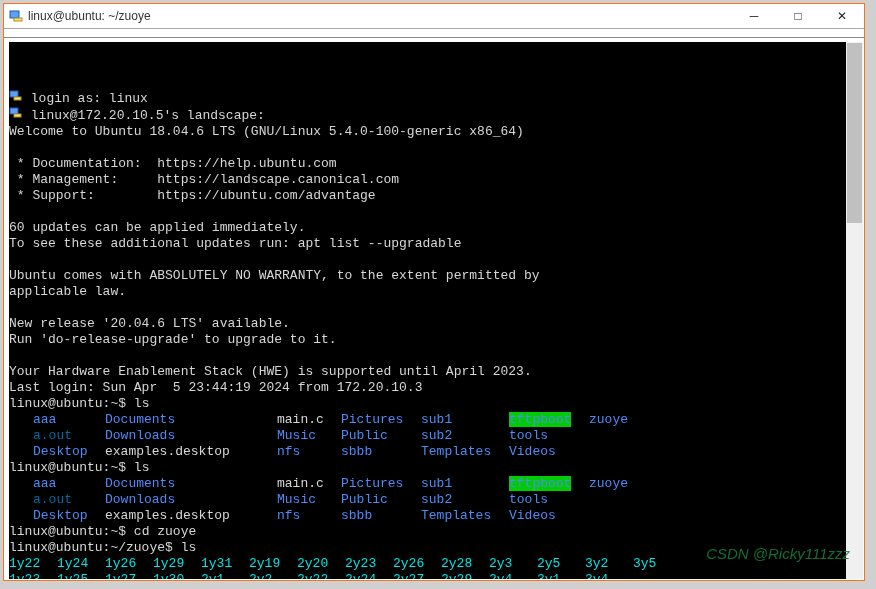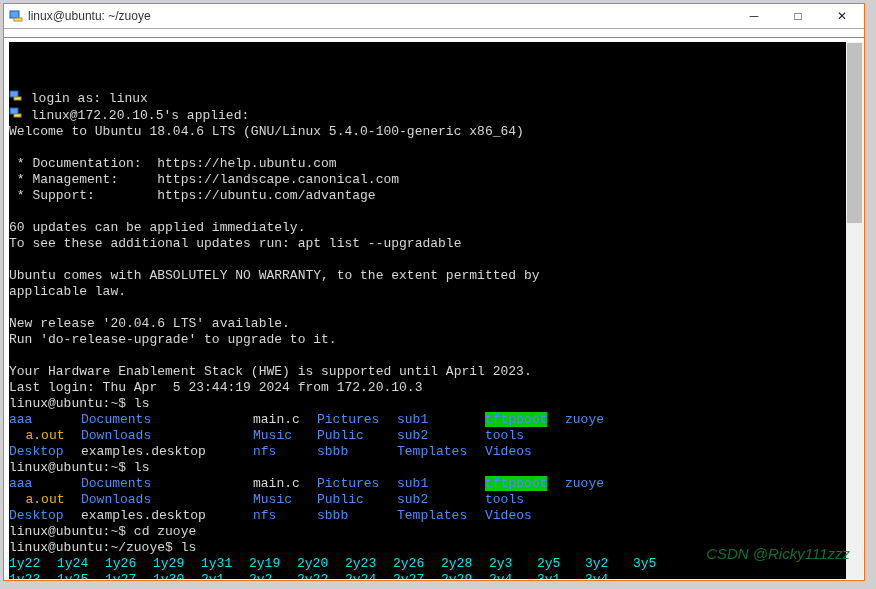"linux@172.20.10.5's applied:" span { text: applied -> landscape }
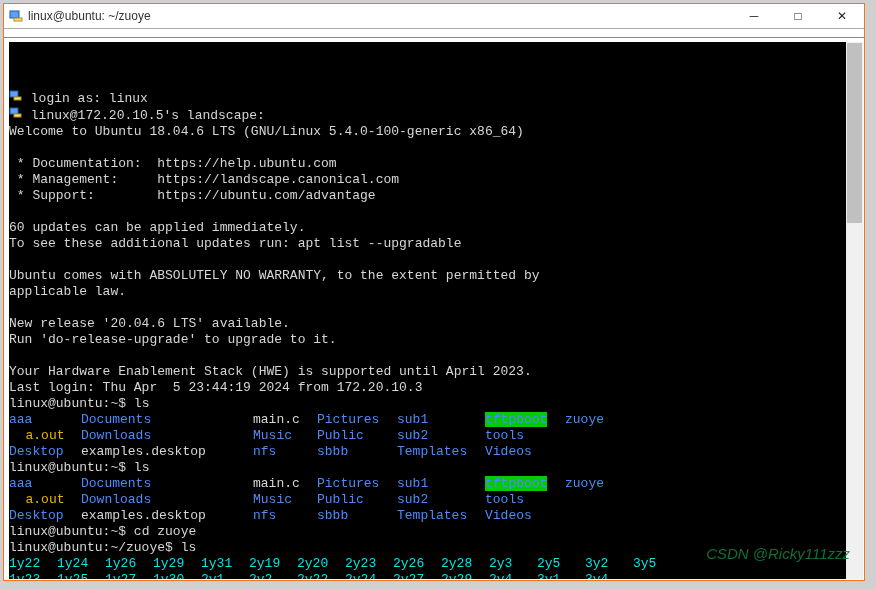"Last login: Thu Apr 5" span { text: Thu -> Sun }
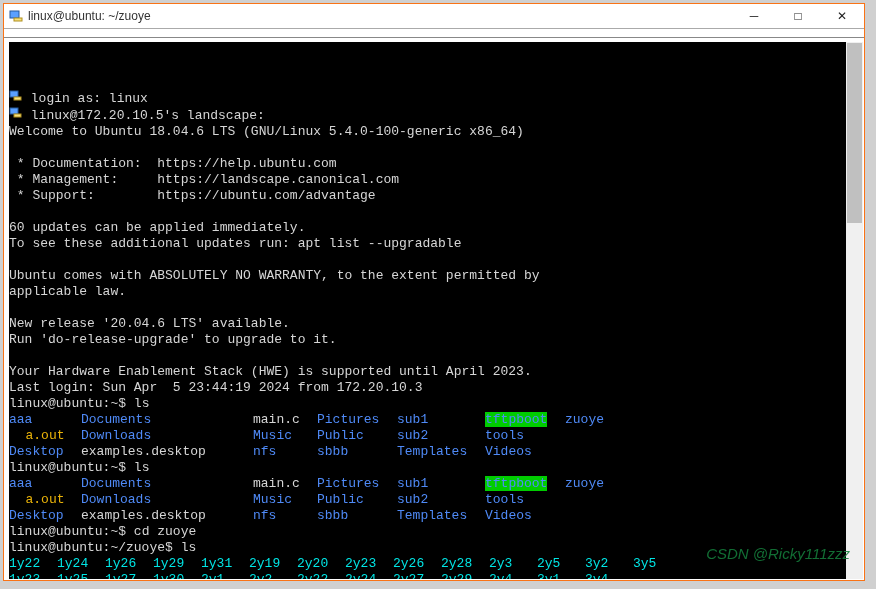"aaa" .c1 { margin-left: none -> 24px }
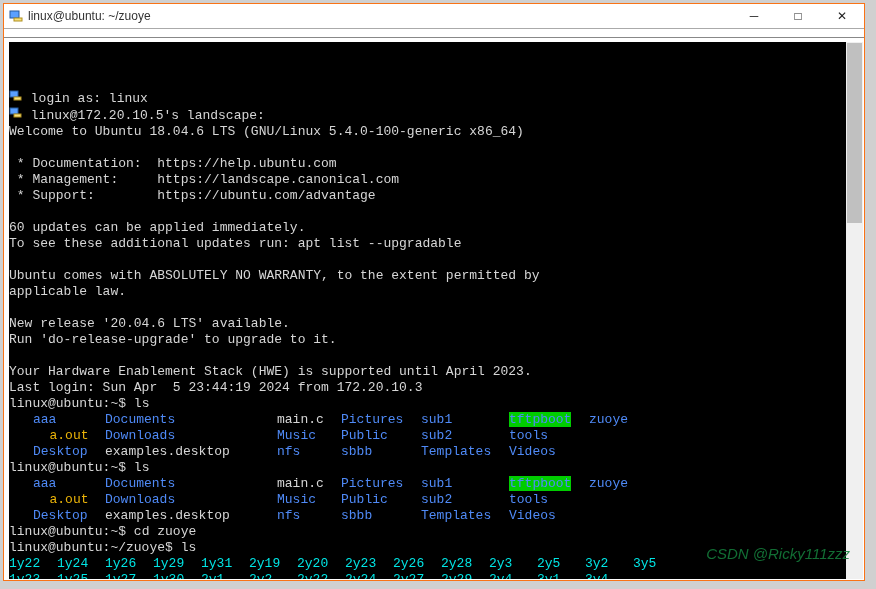"a.out" .g { color: #eab308 -> #0369a1; text-align: center -> none }
